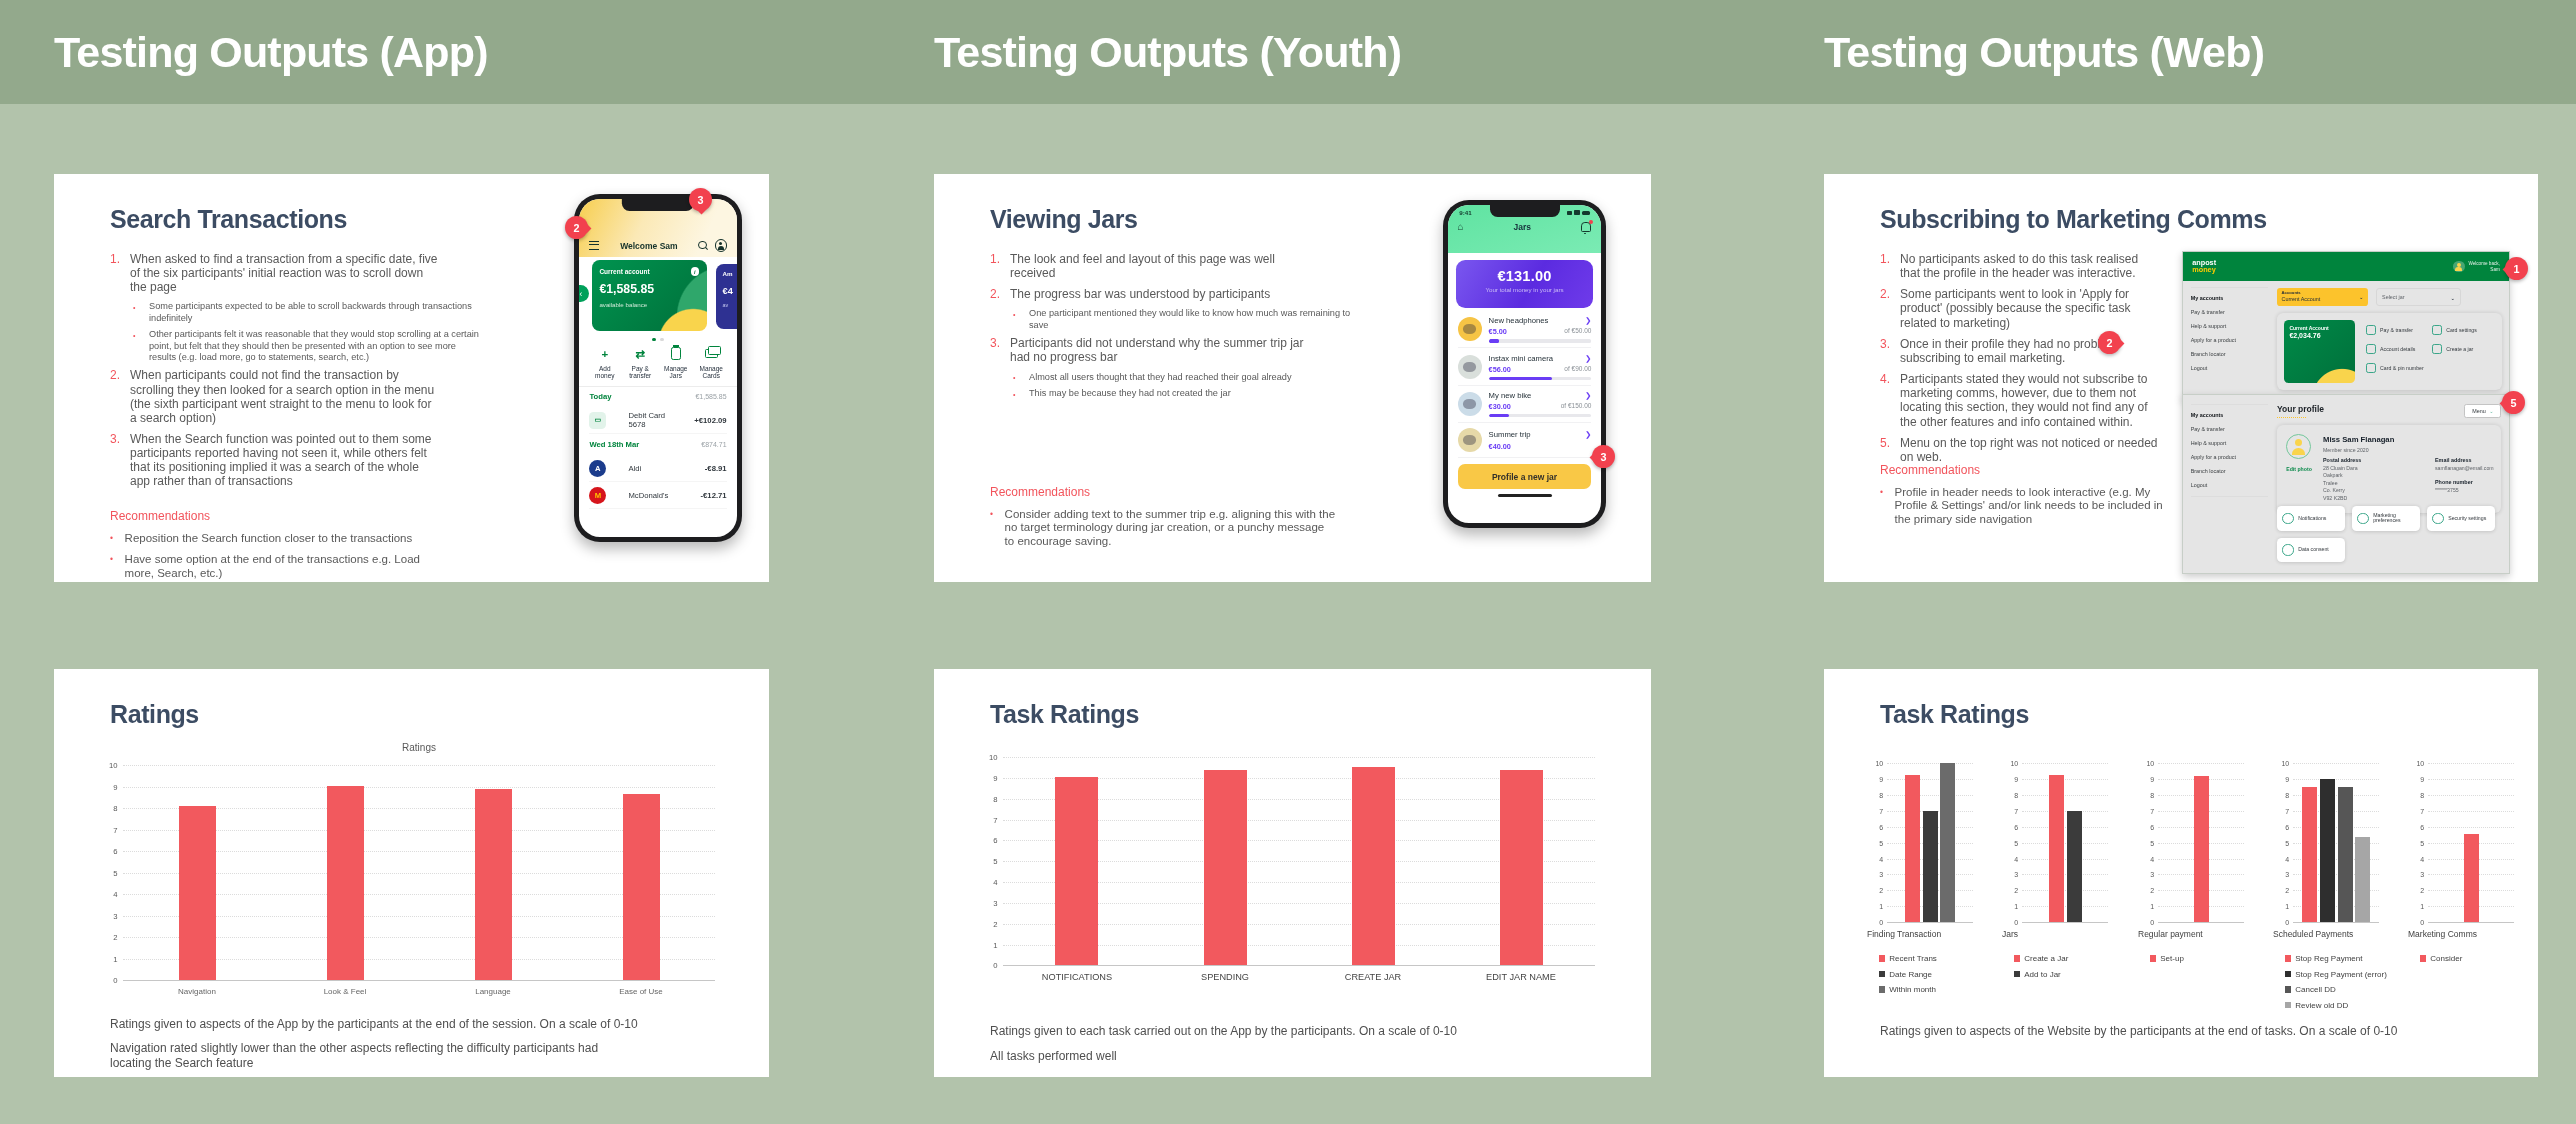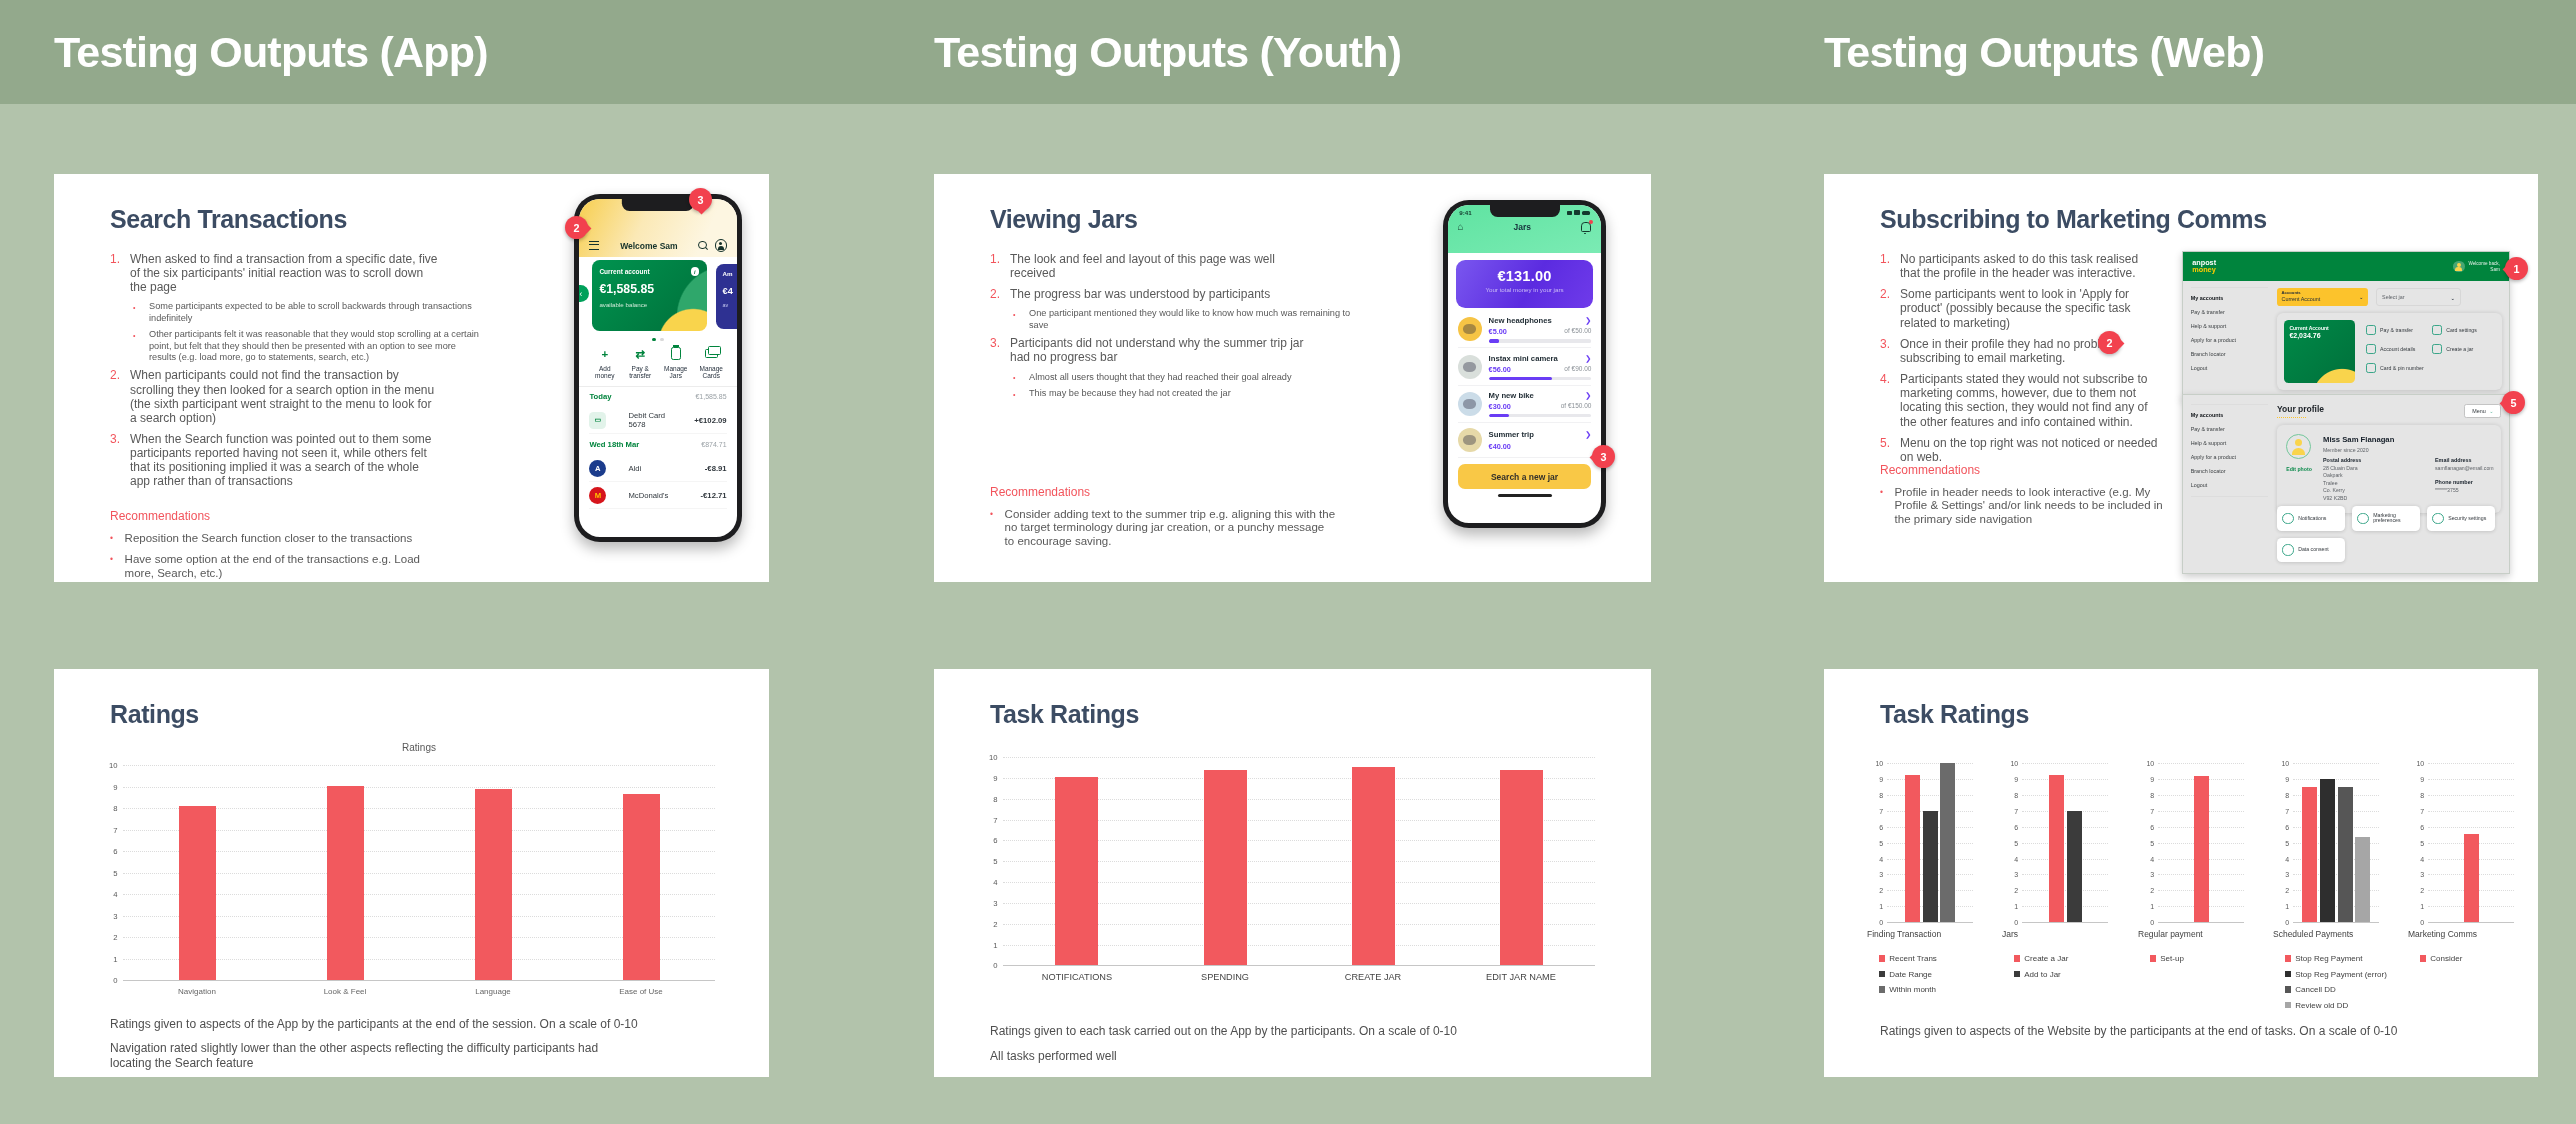"New headphones" .jar-name { font-weight: bold -> normal }
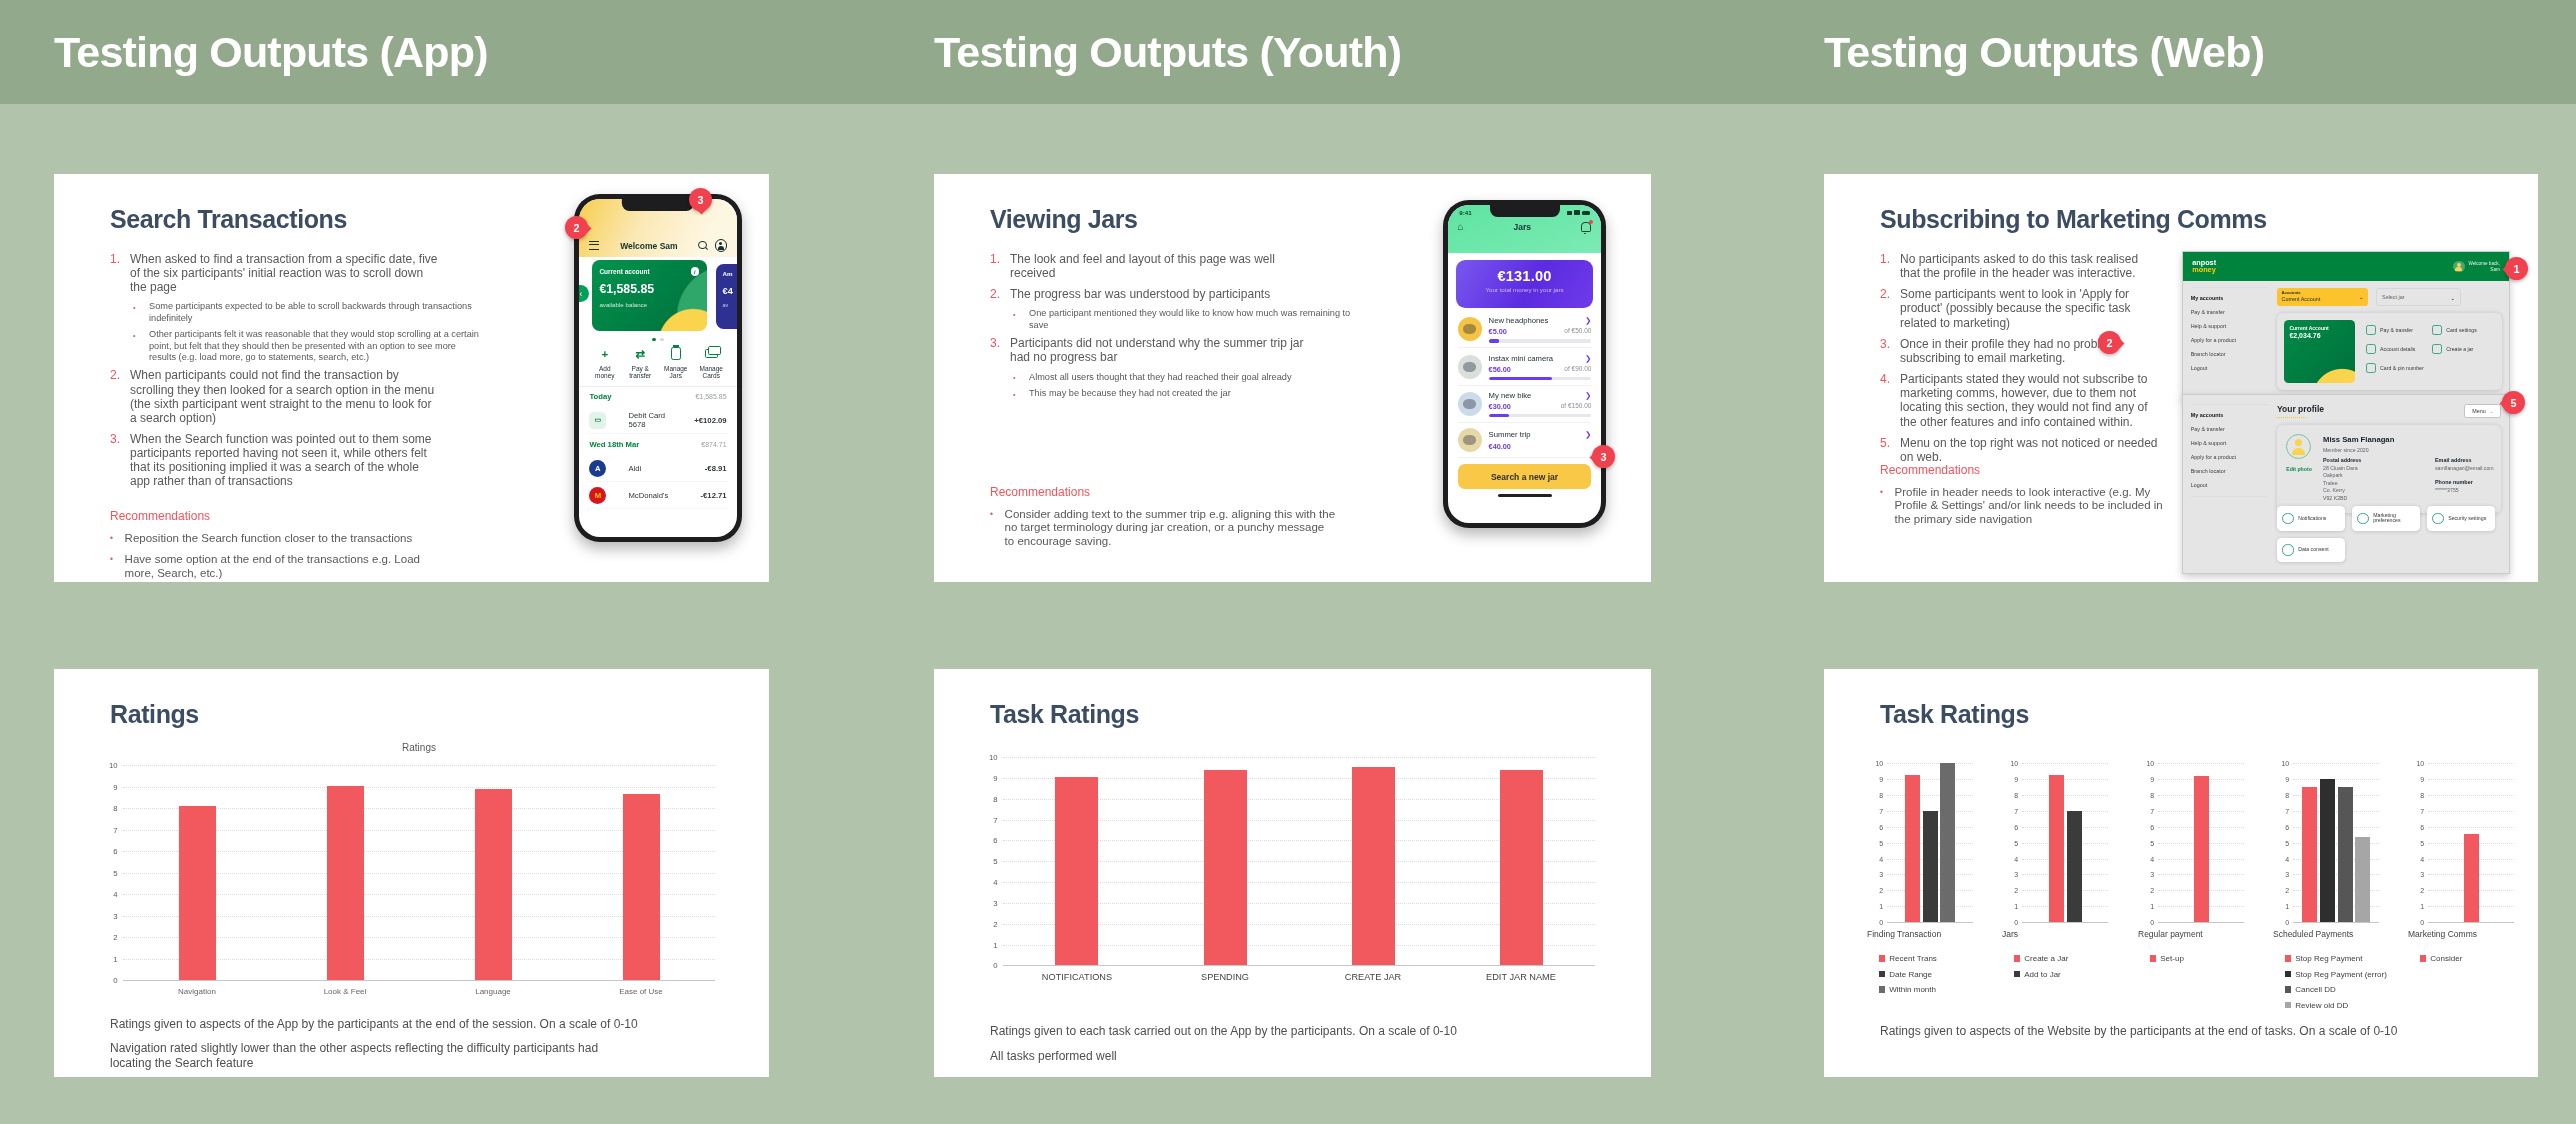"Search a new jar" div.p2-btn { text: Search -> Profile }
